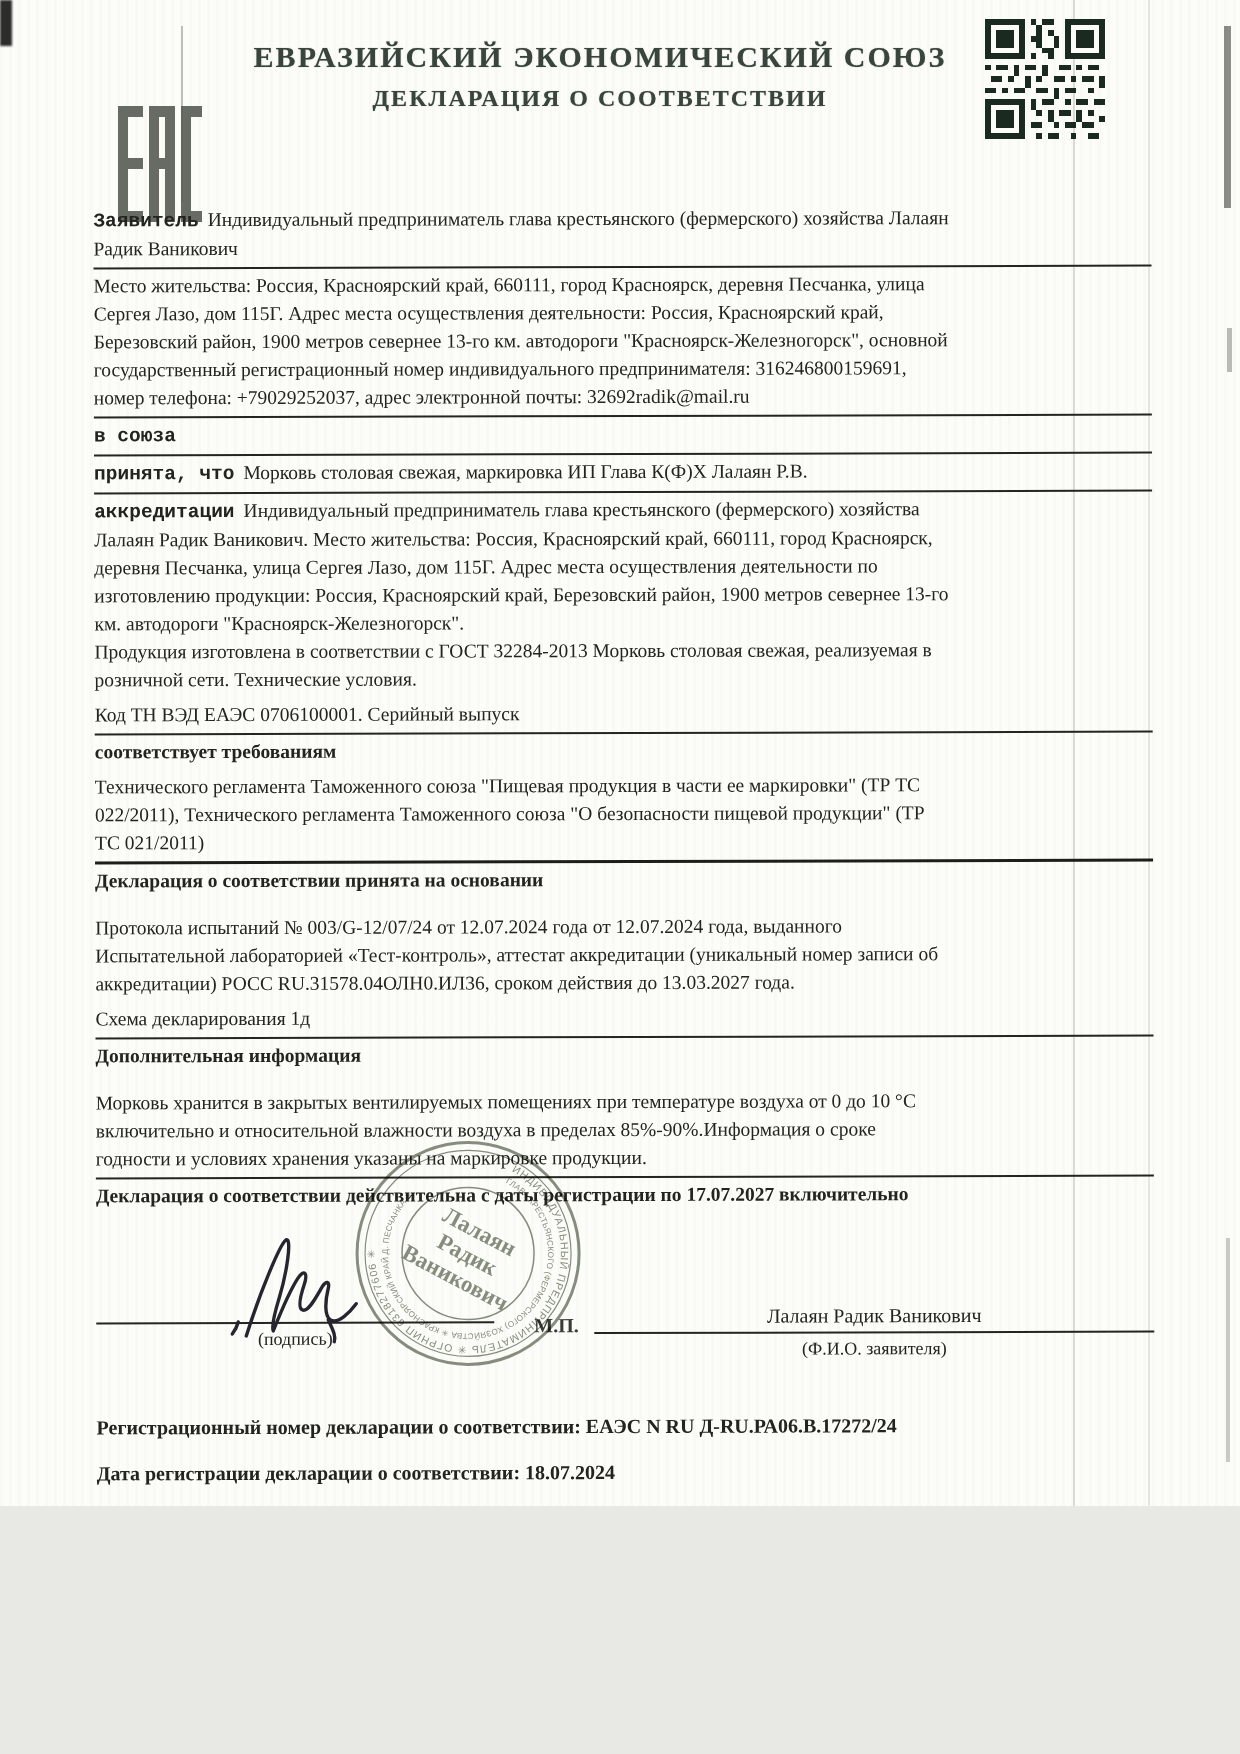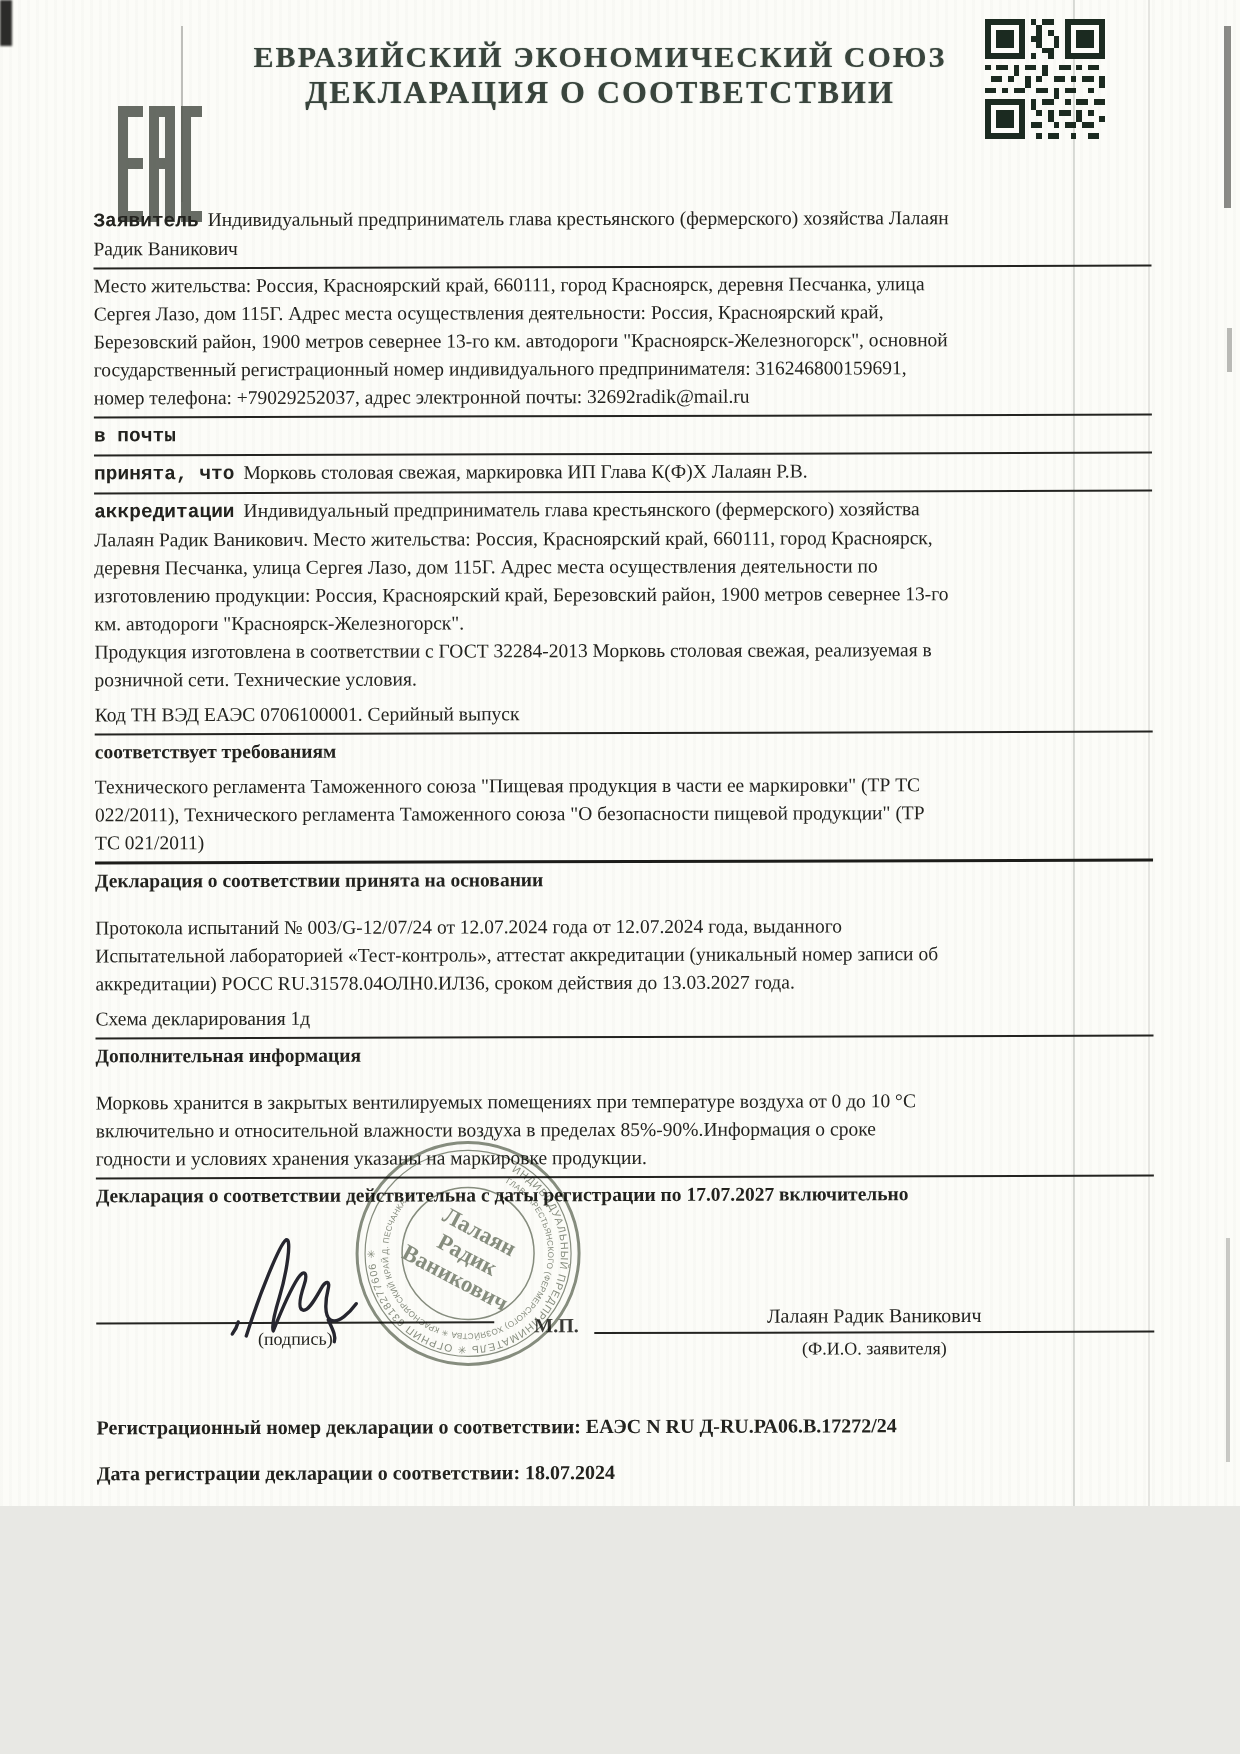"ДЕКЛАРАЦИЯ О СООТВЕТСТВИИ" .title .t2 { font-size: 32px -> 24px; margin-top: 2px -> 8px }
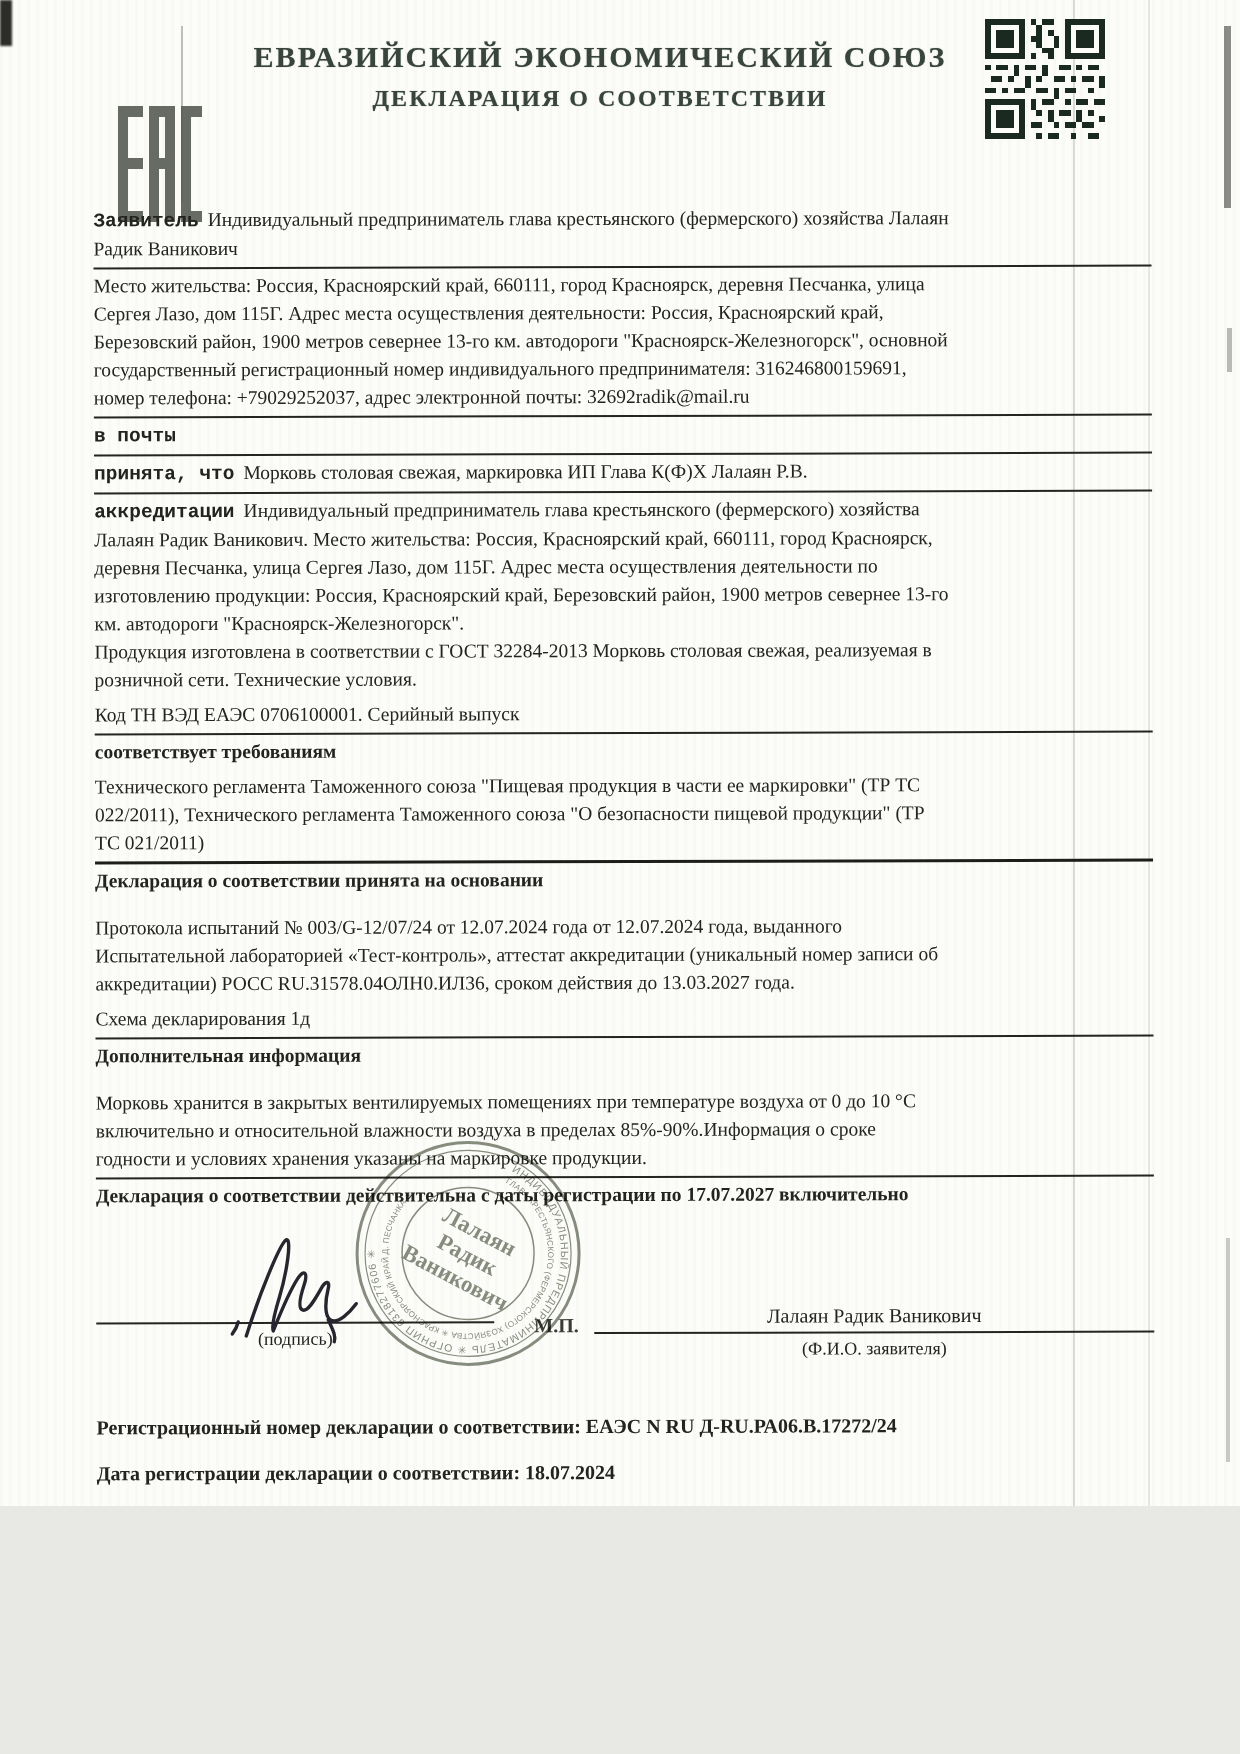"в почты" span.lbl { text: почты -> союза }
